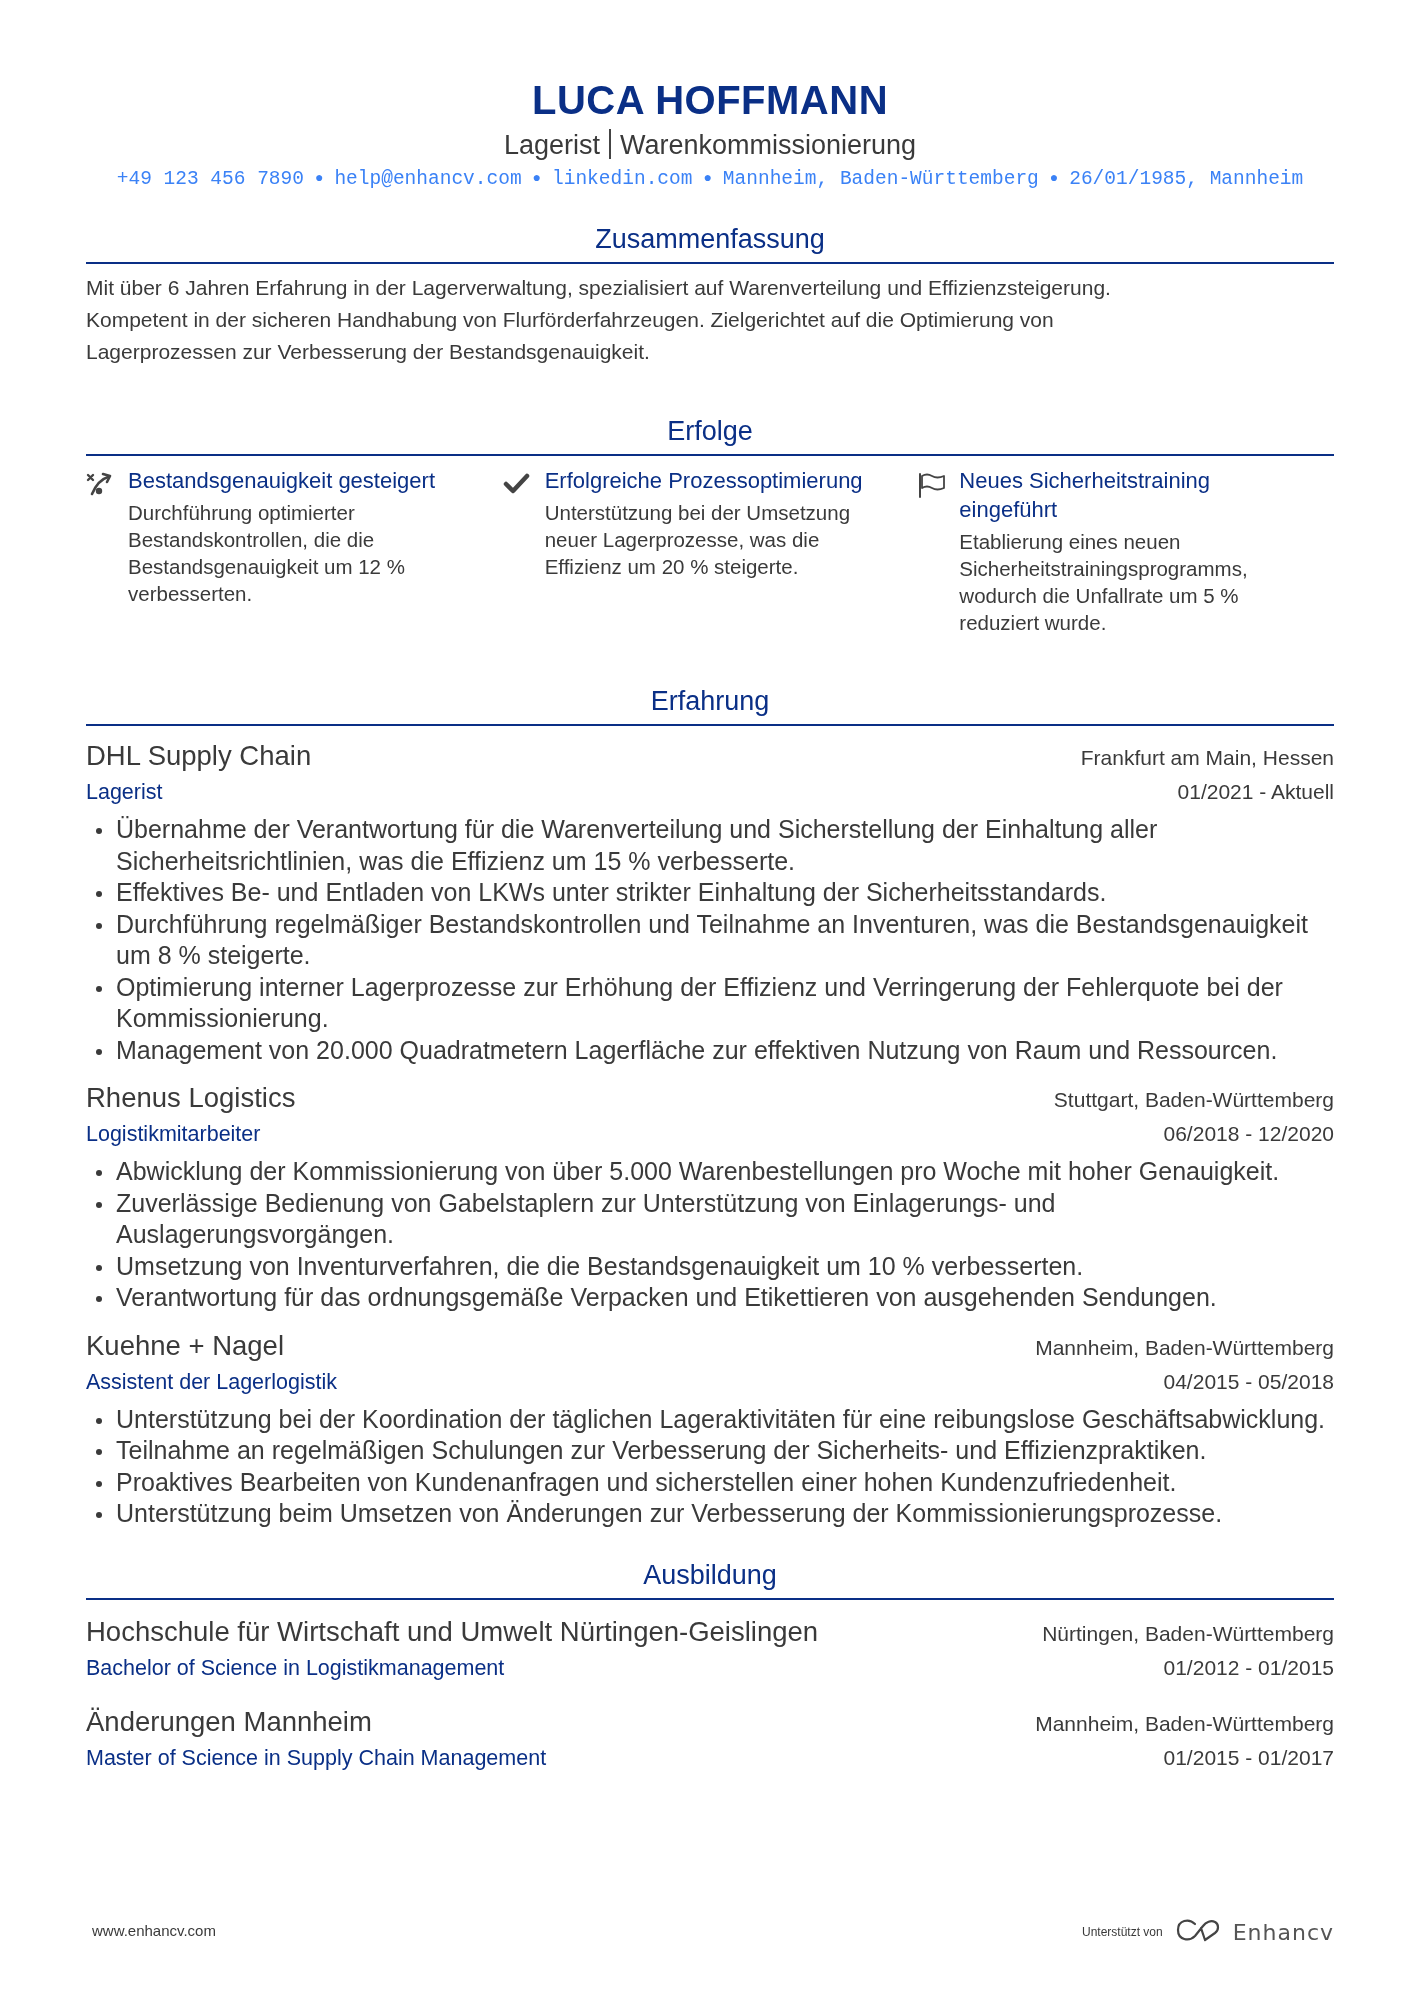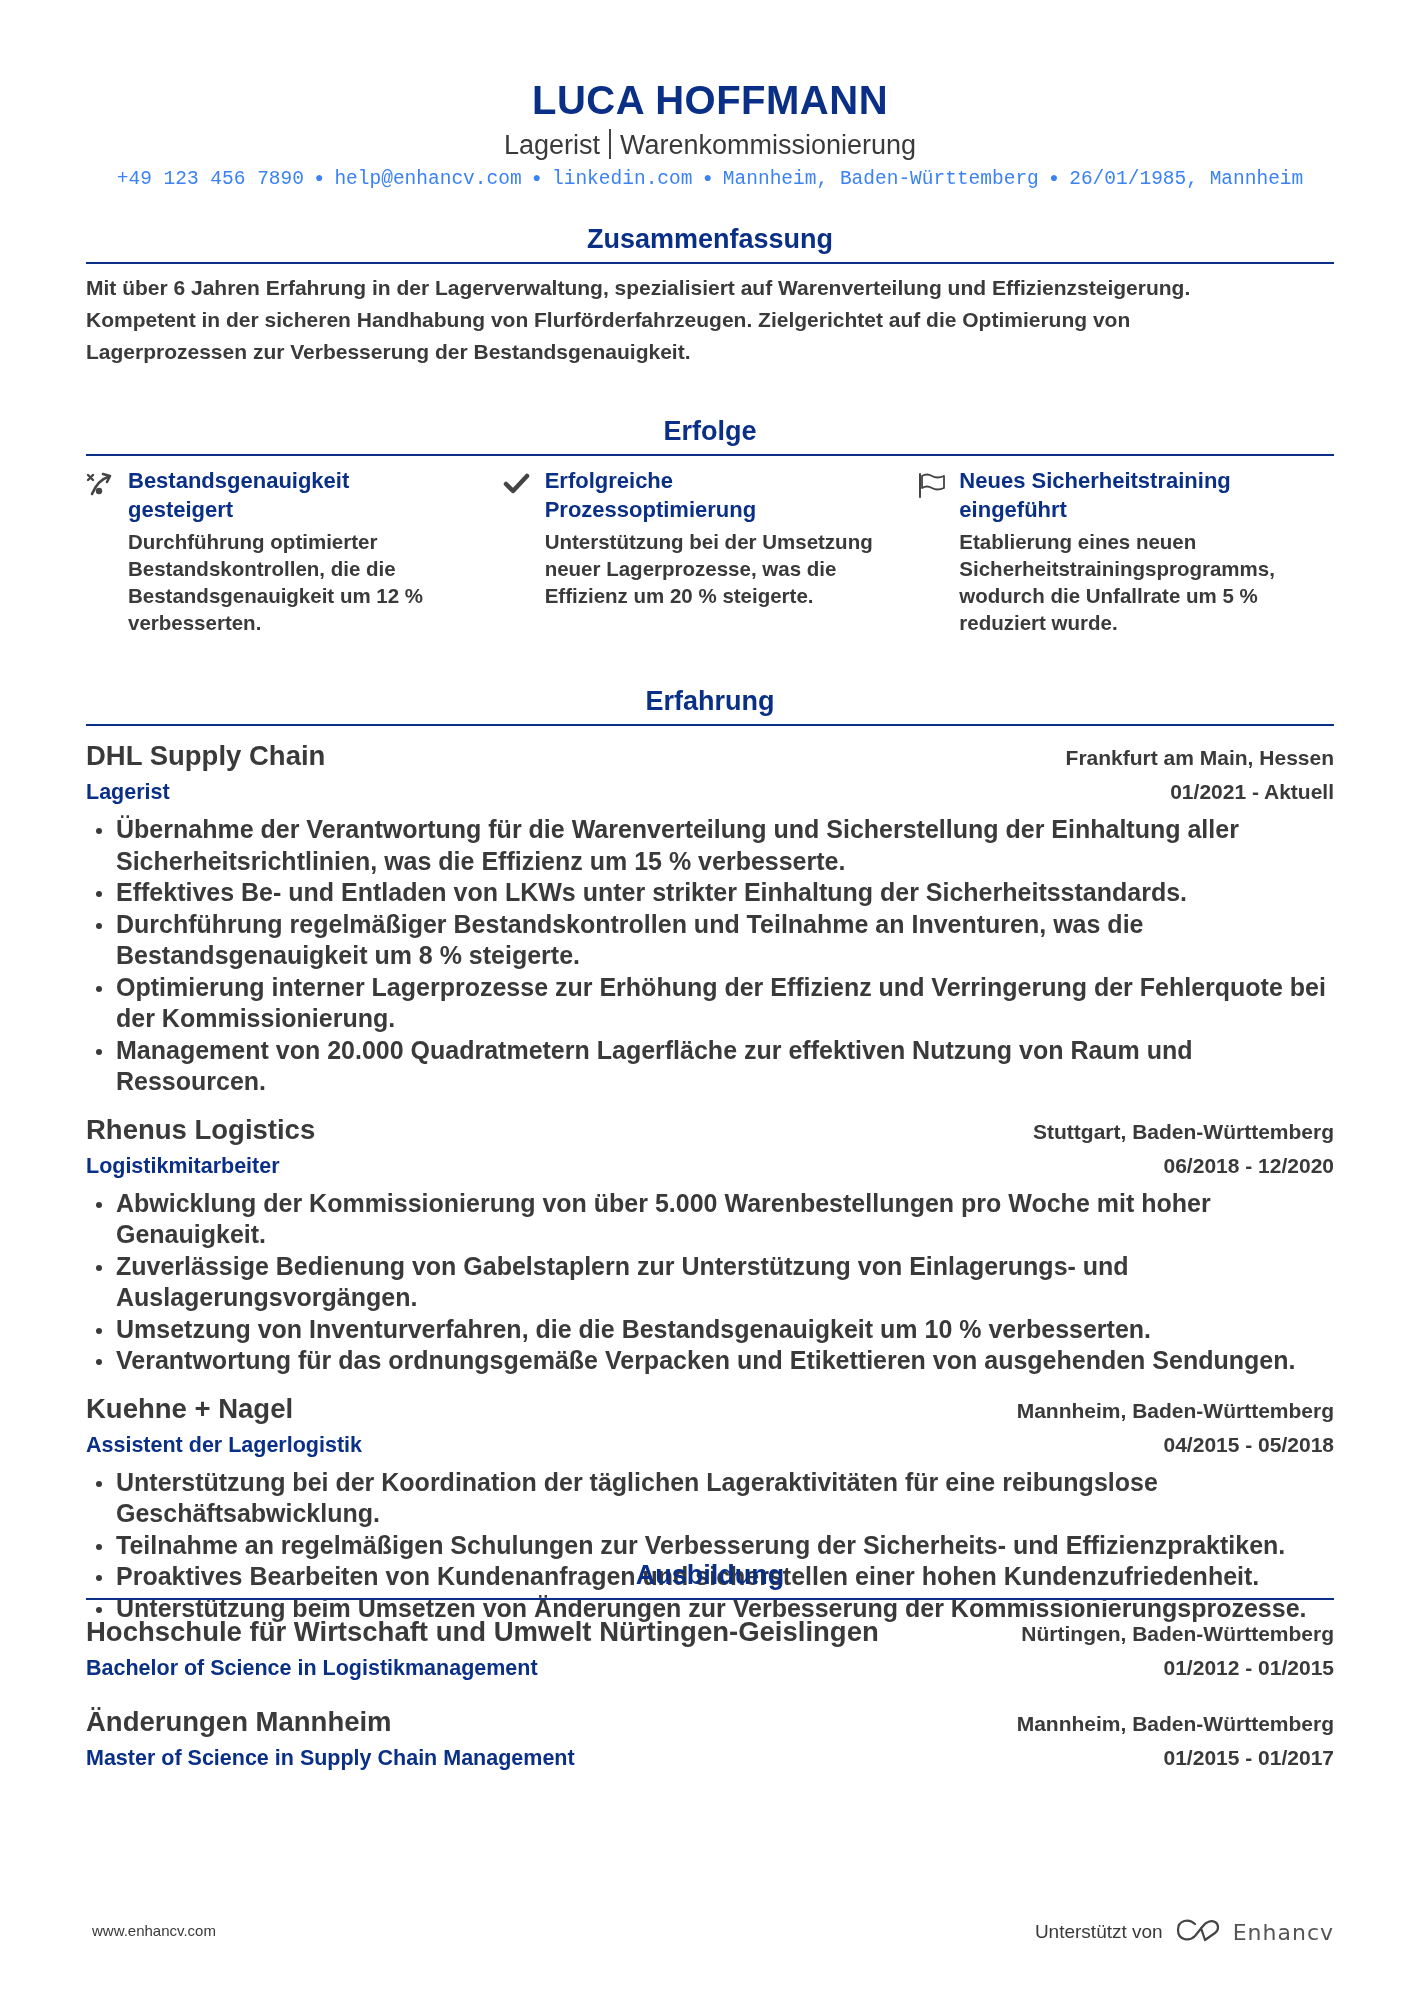"Zusammenfassung" .section { font-weight: bold -> none }
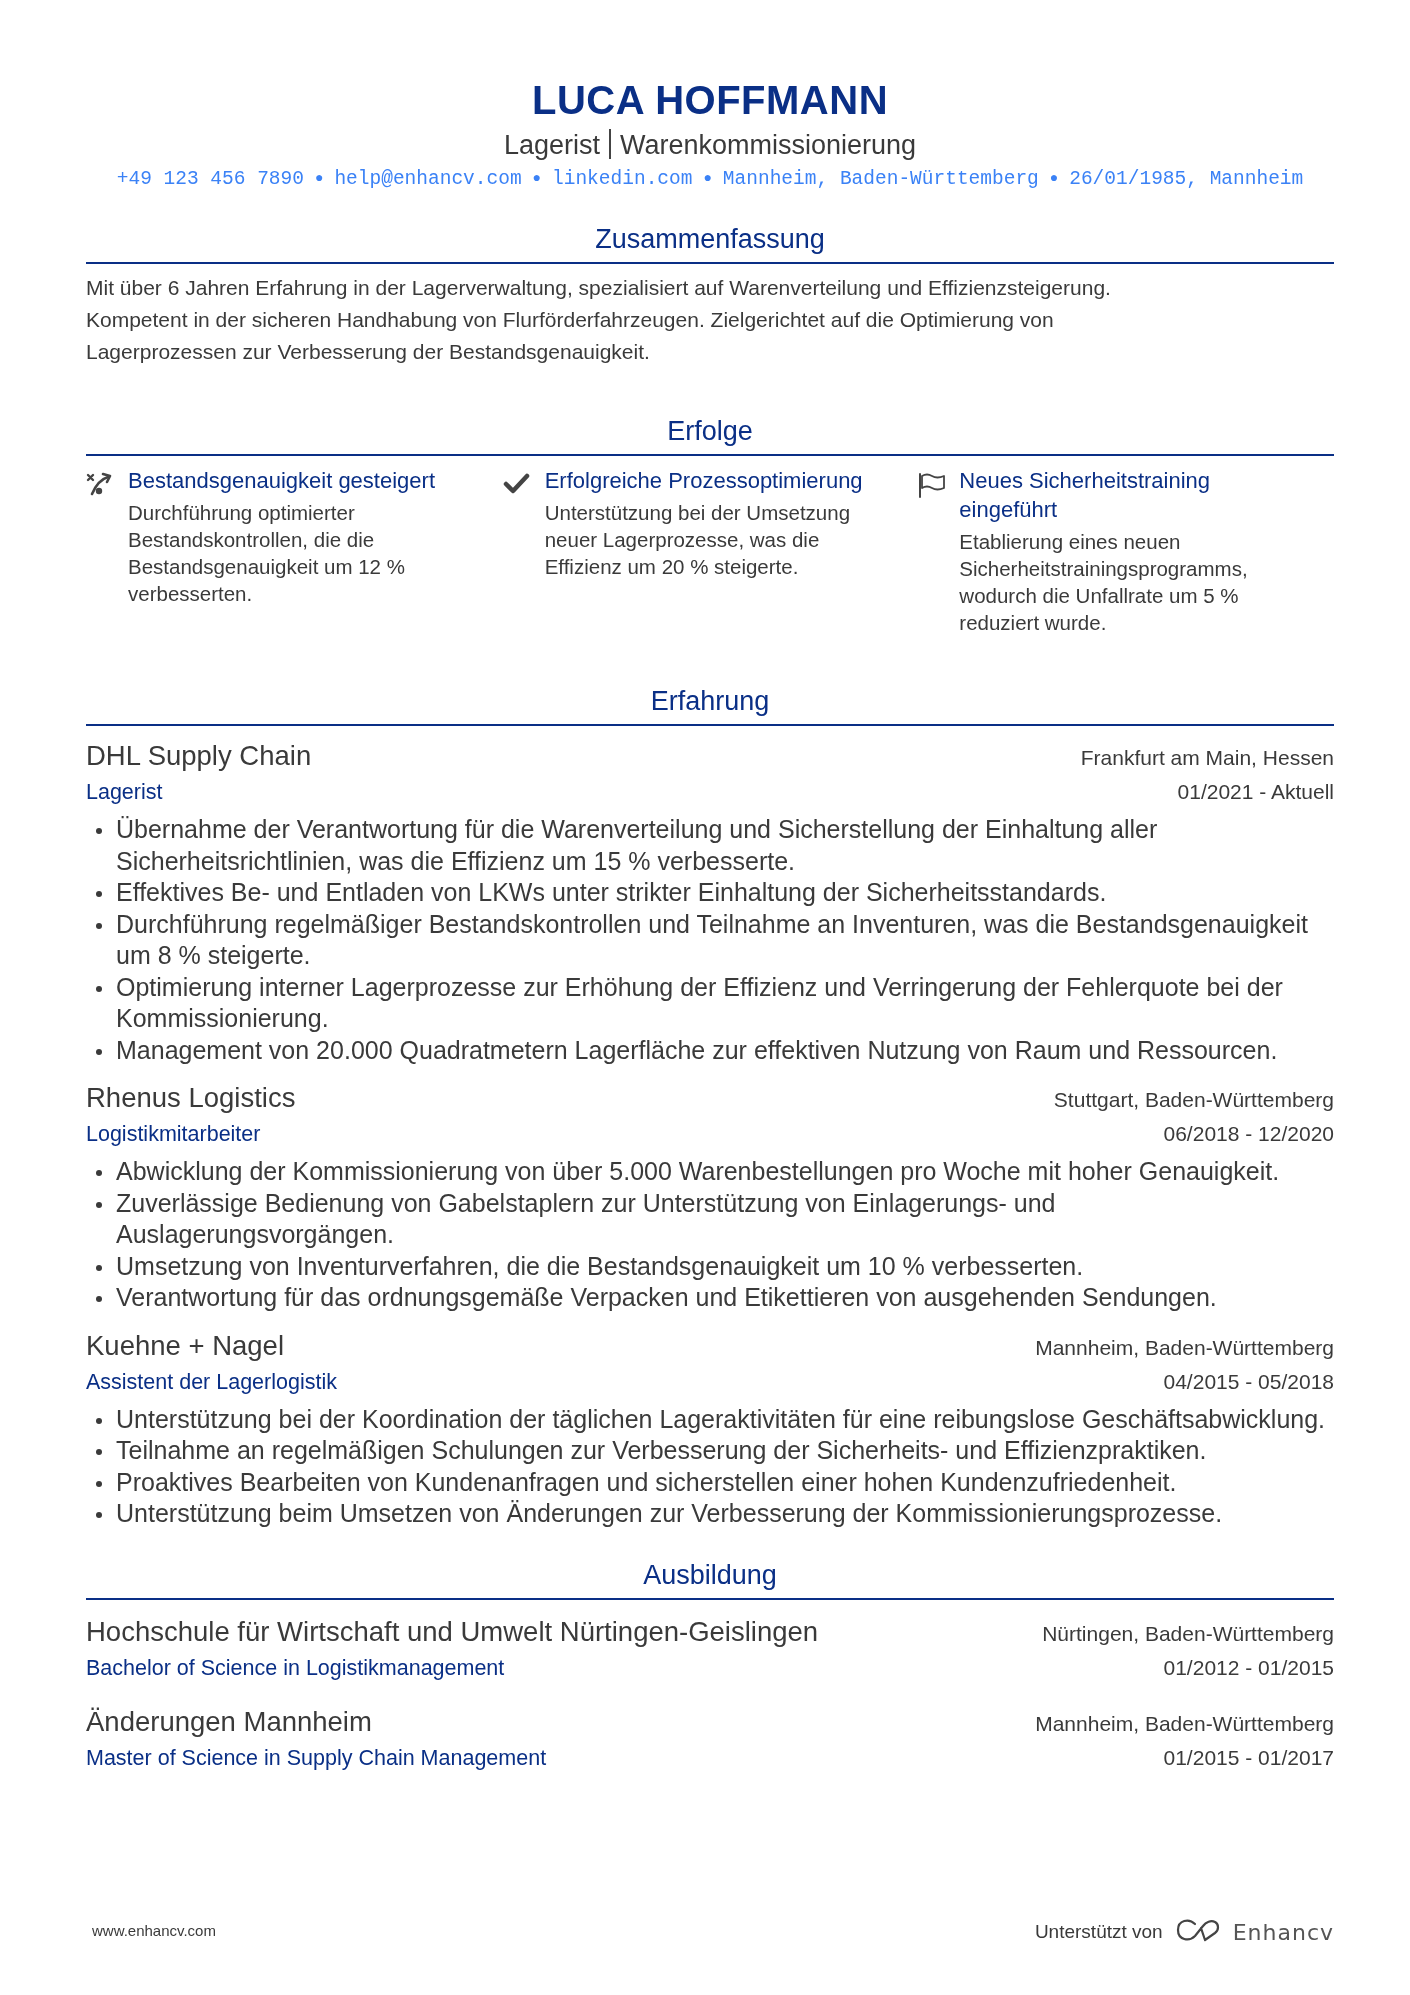"Unterstützt von" .powered { font-size: 19px -> 12px }
